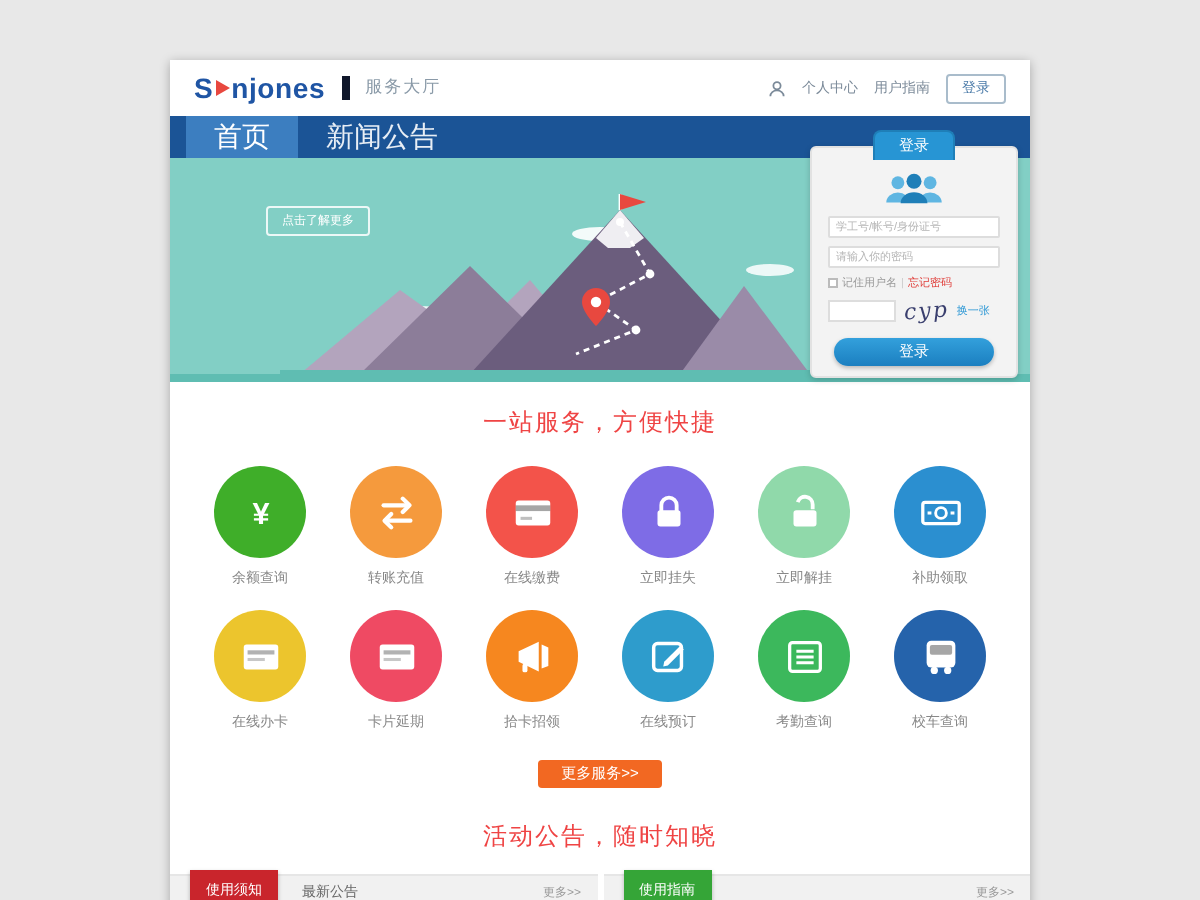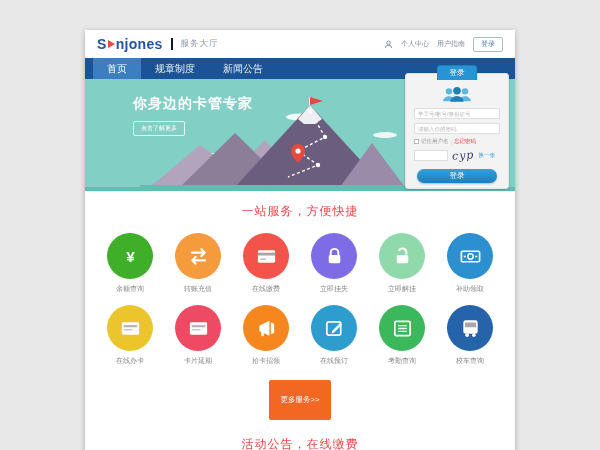"服务大厅" .logo-cap { border-left: 2px solid #0f172a -> 4px solid #0f172a }
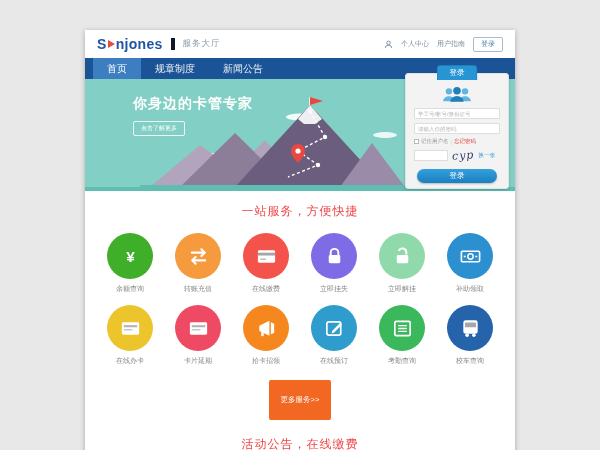"首页" .nav-item { font-size: 10px -> 14px }
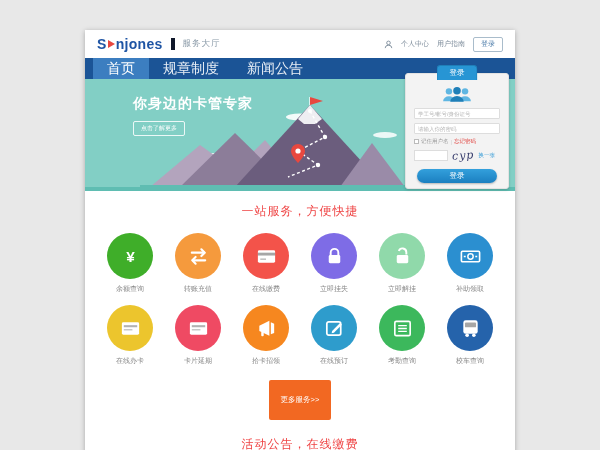"规章制度" div.nav-item { html: <div>规章制度</div> -> none }
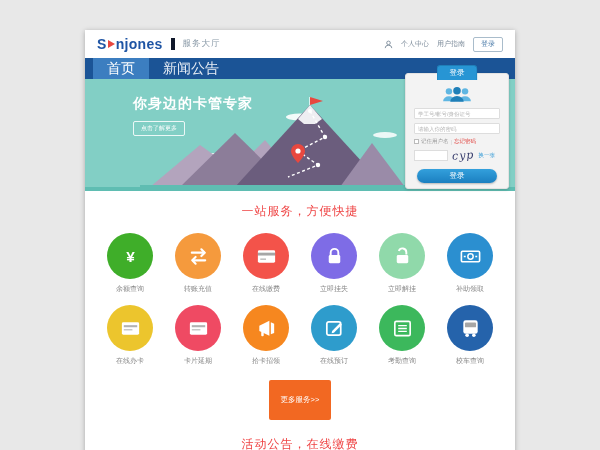"你身边的卡管专家" div.hero-title { html: <div>你身边的卡管专家</div> -> none }
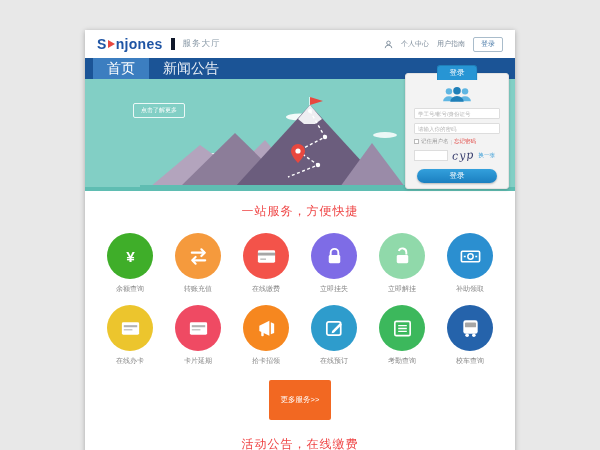"更多服务>>" .more-btn { padding: 15px 0 -> 2px 0 }
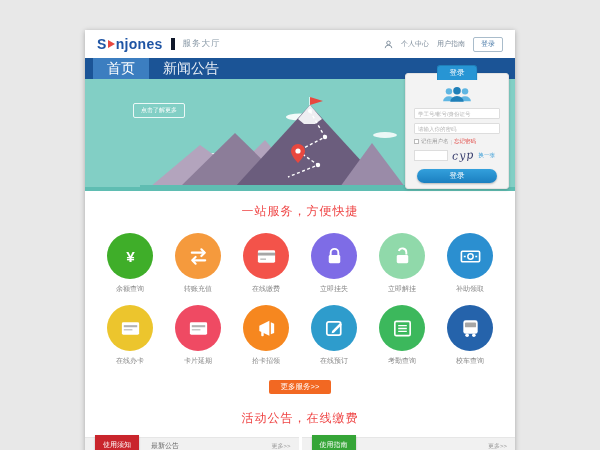"活动公告，在线缴费" div.sec-title { text: 在线缴费 -> 随时知晓 }
